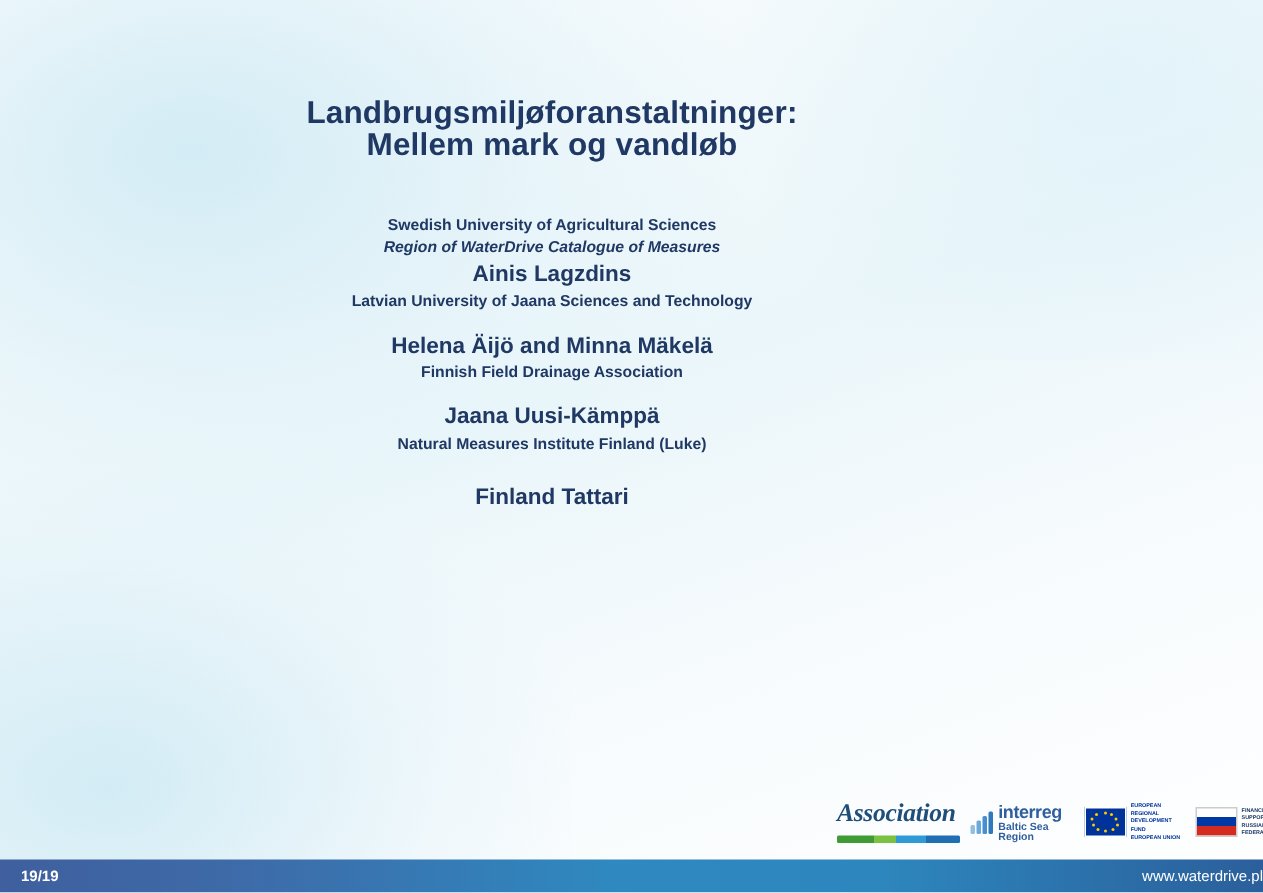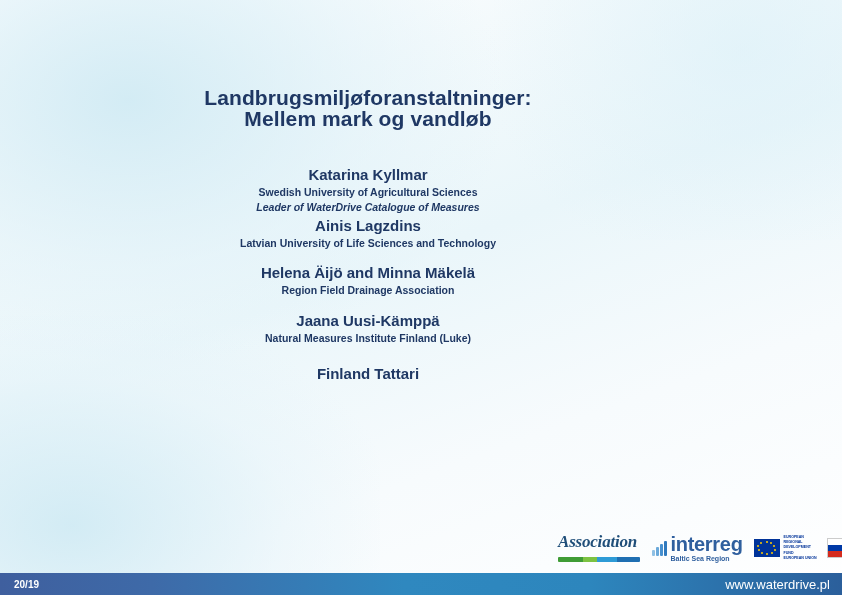"Landbrugsmiljøforanstaltninger:" .content { padding-top: 87px -> 65px }
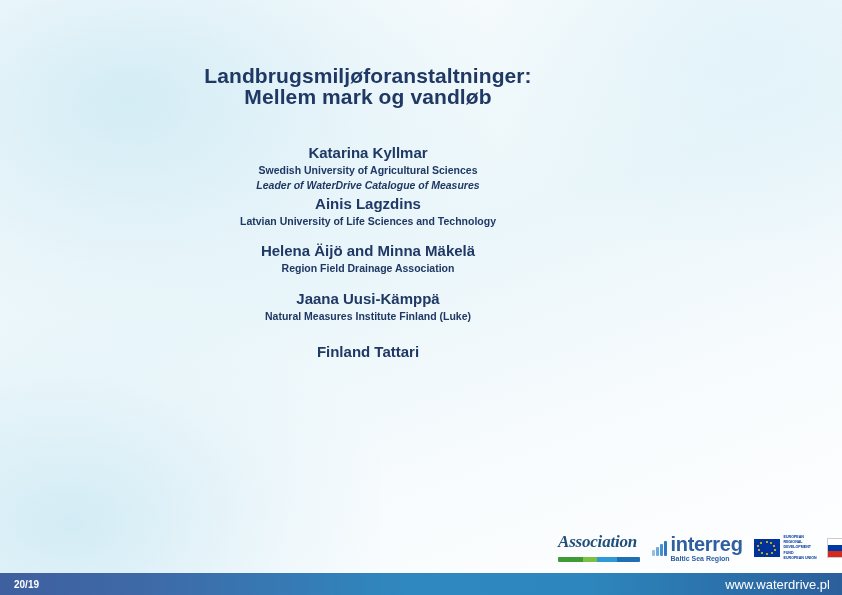"Katarina Kyllmar" div.name { html: <div>Katarina Kyllmar</div> -> none }
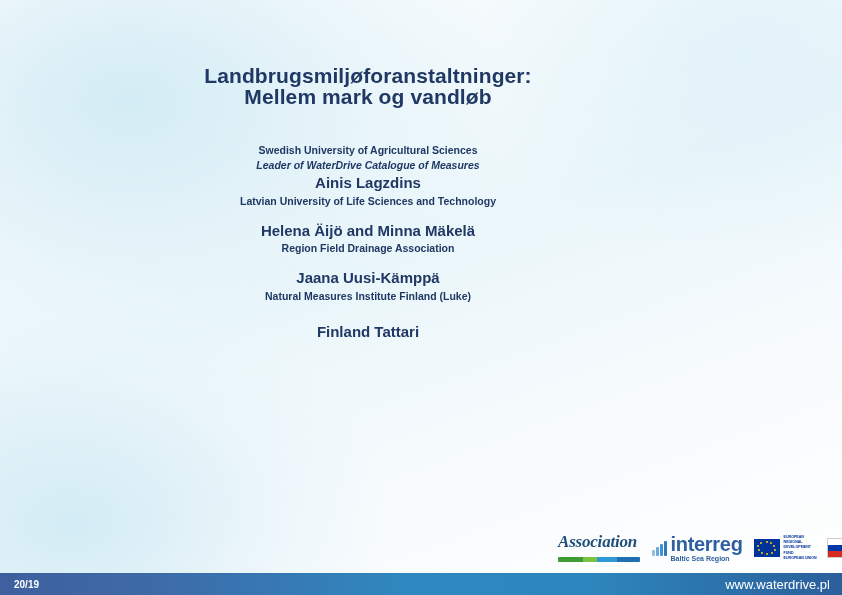"Leader of WaterDrive Catalogue of" div.role { text: Leader -> Region }
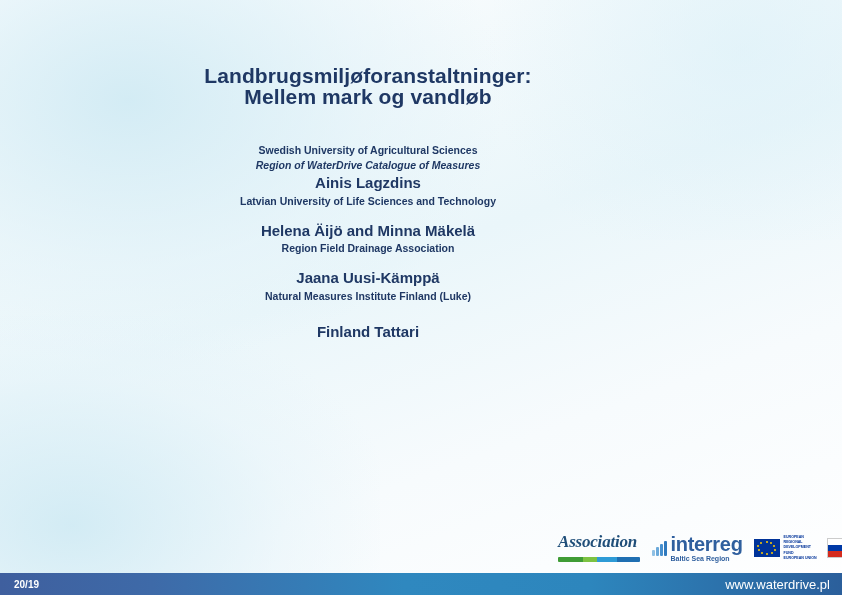"Latvian University of Life Sciences" div.affil { text: Life -> Jaana }
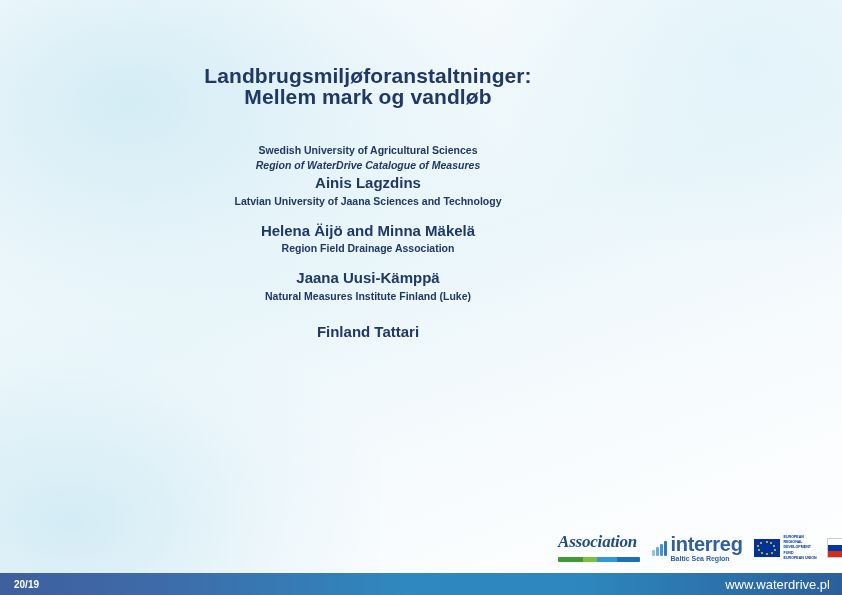"Region Field Drainage Association" div.affil { text: Region -> Finnish }
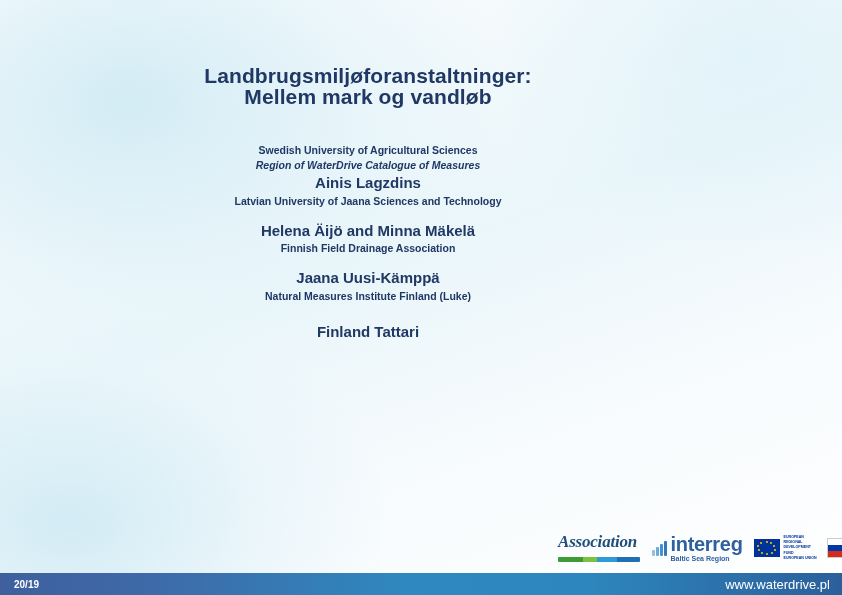"interreg" .interreg-text .main { font-size: 20px -> 12px }
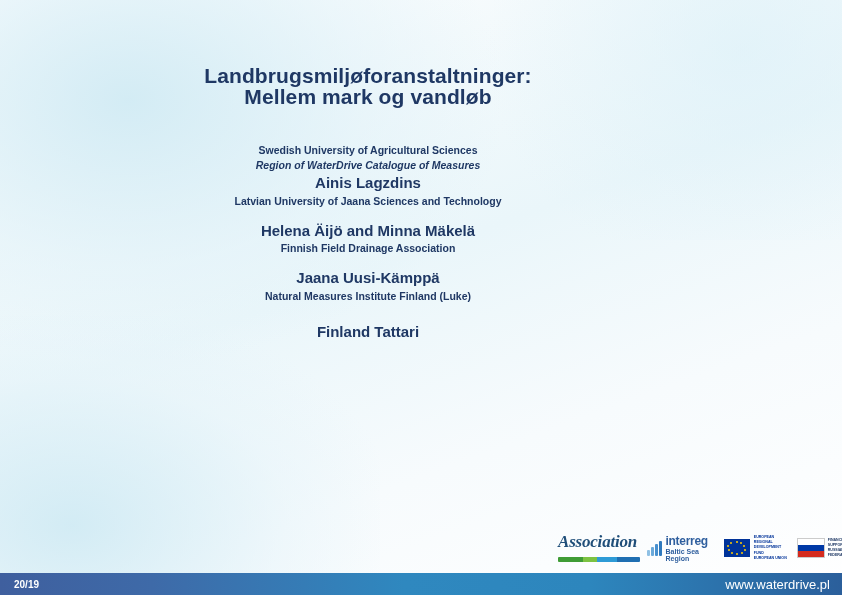"20/19" span.page-num { text: 20/19 -> 19/19 }
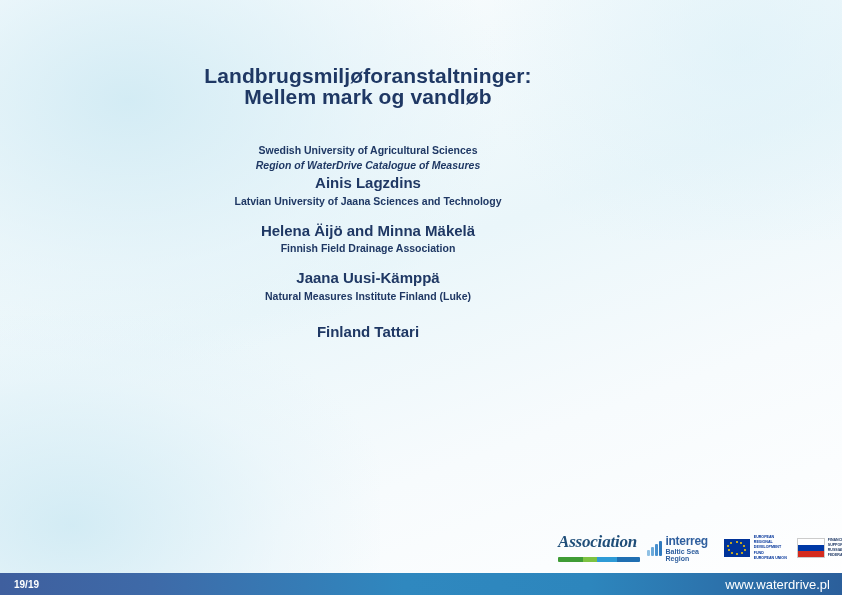"www.waterdrive.pl" .footer .site { font-size: 13px -> 10px; padding-right: 12px -> 0 }
